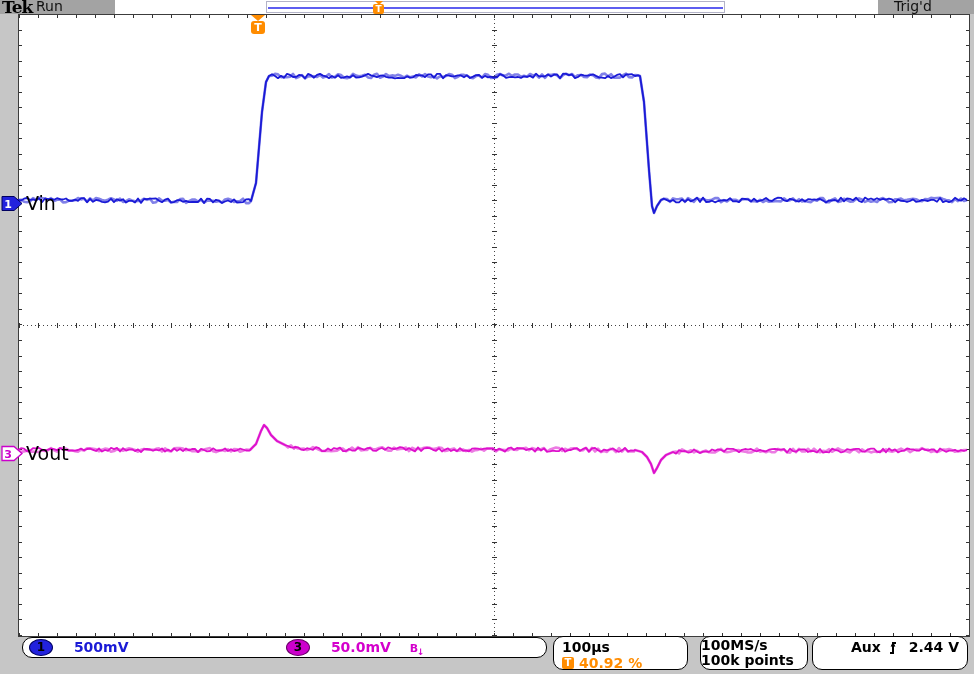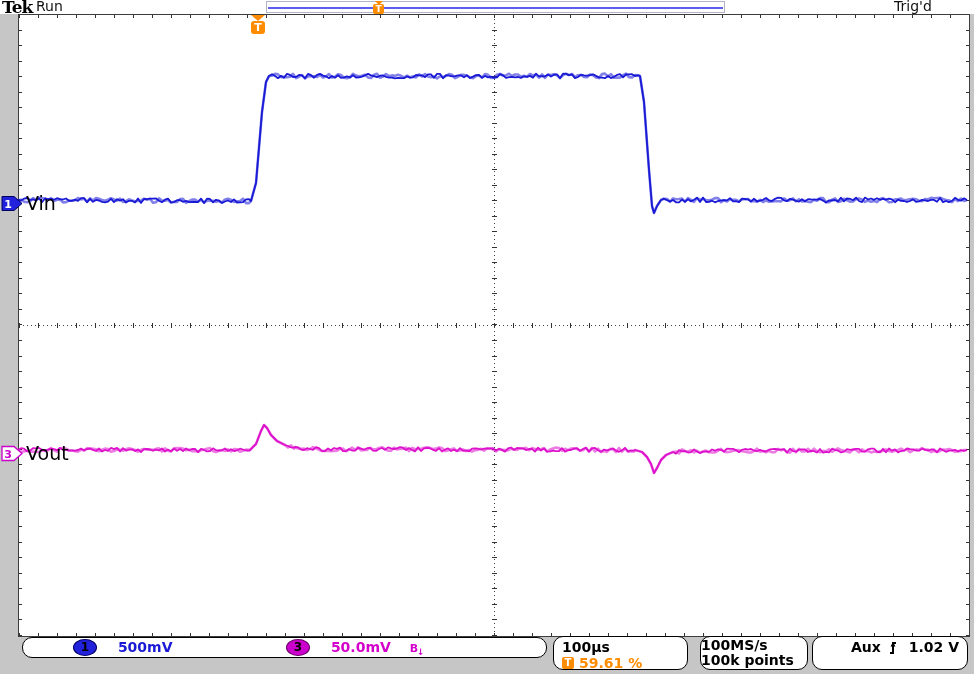"Tek" .top-strip { background: #ffffff -> #a3a3a3 }
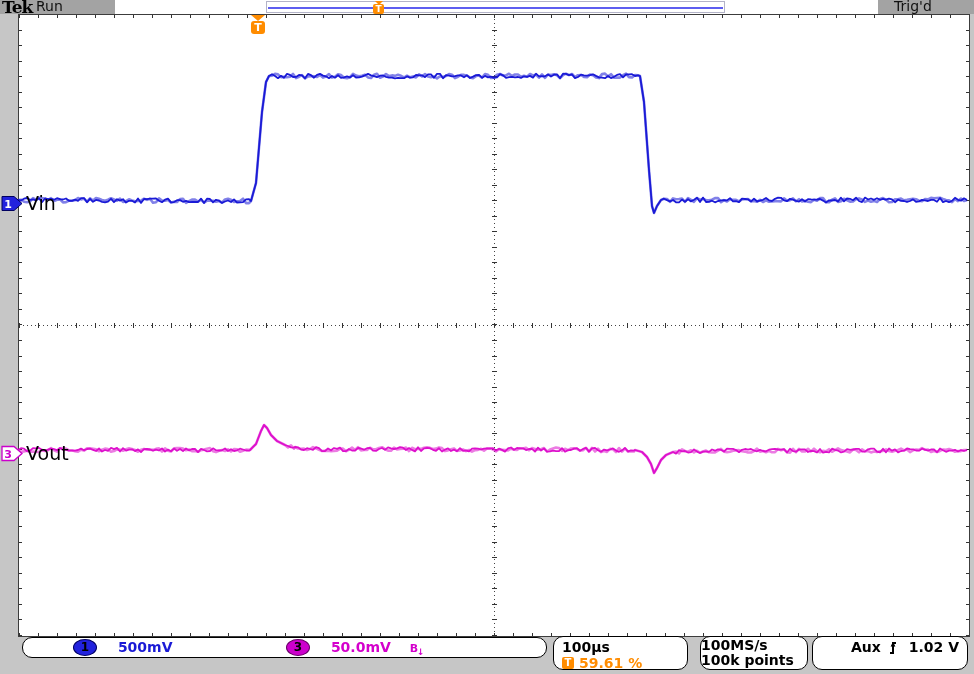"1 500mV" .readout { padding-left: 44px -> none }
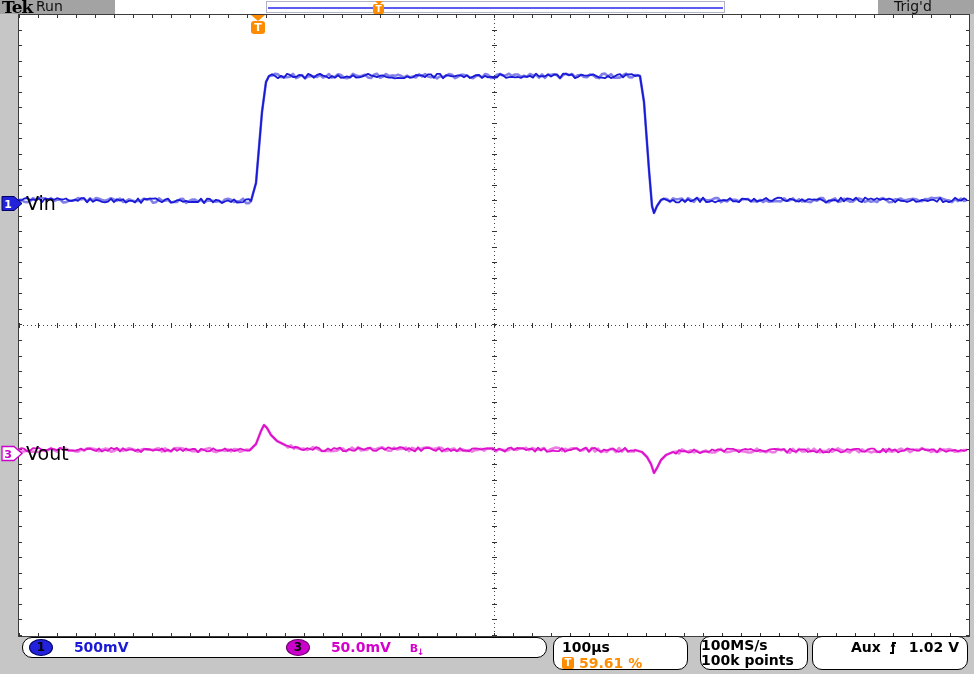"1.02 V" span { text: 1.02 -> 2.44 }
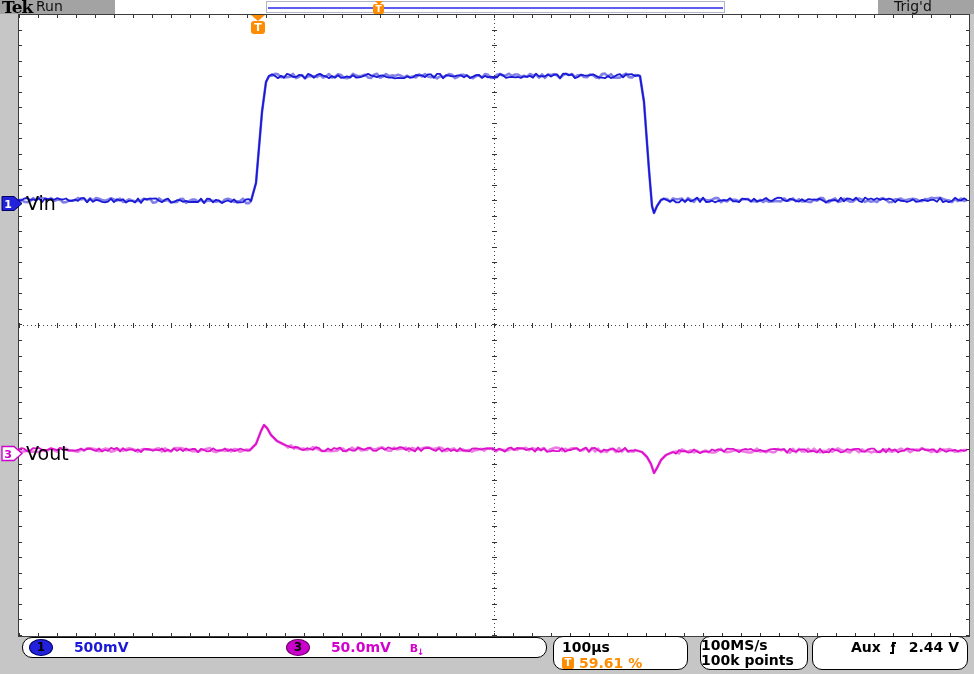"59.61 %" span { text: 59.61 -> 40.92 }
